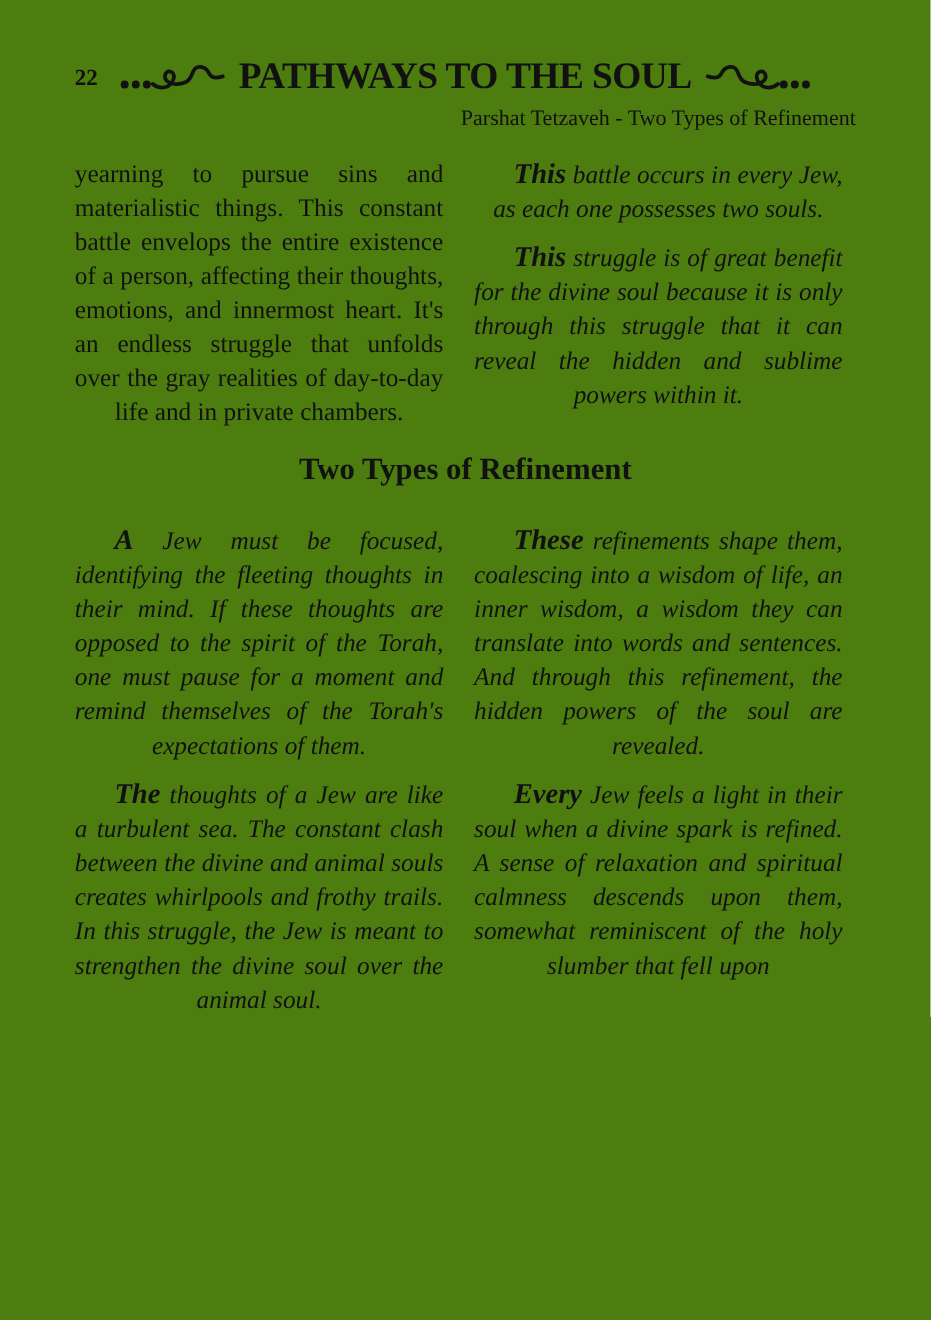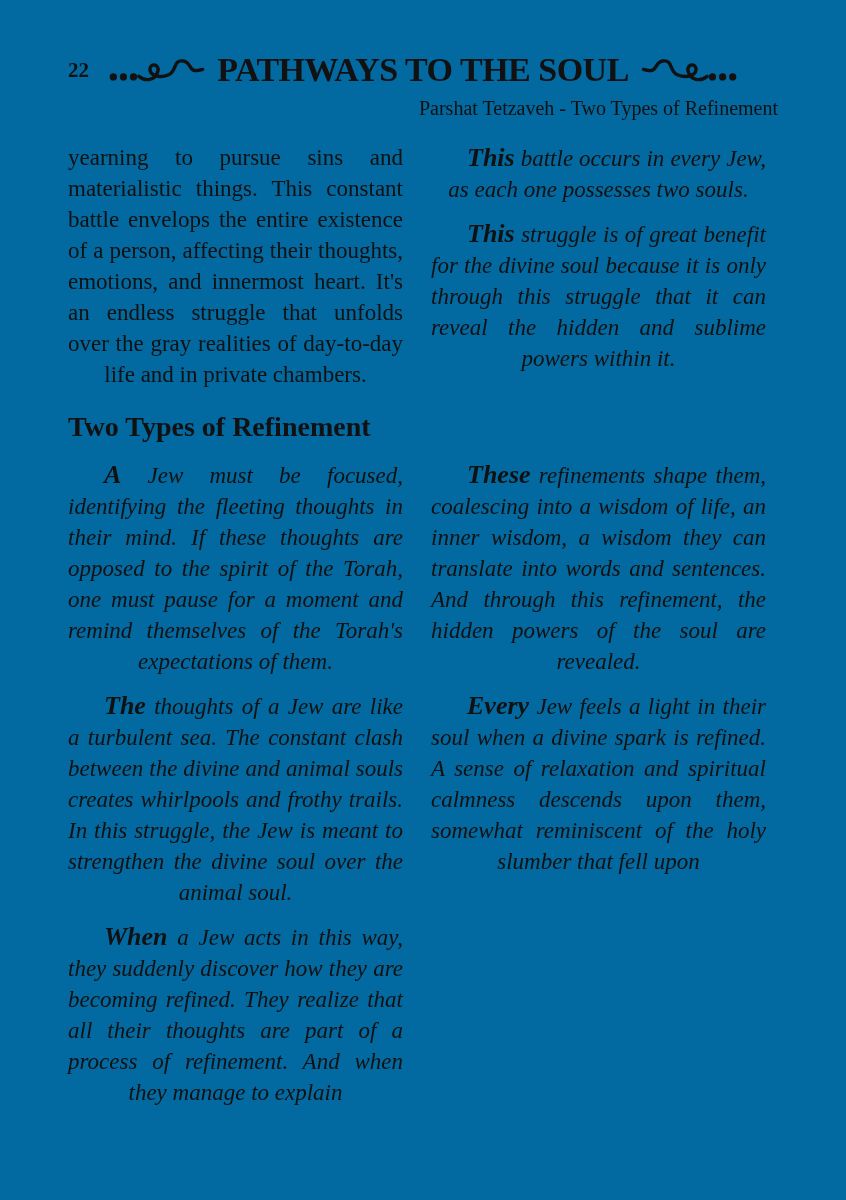"22" .page { background: #0369a1 -> #4d7c0f }
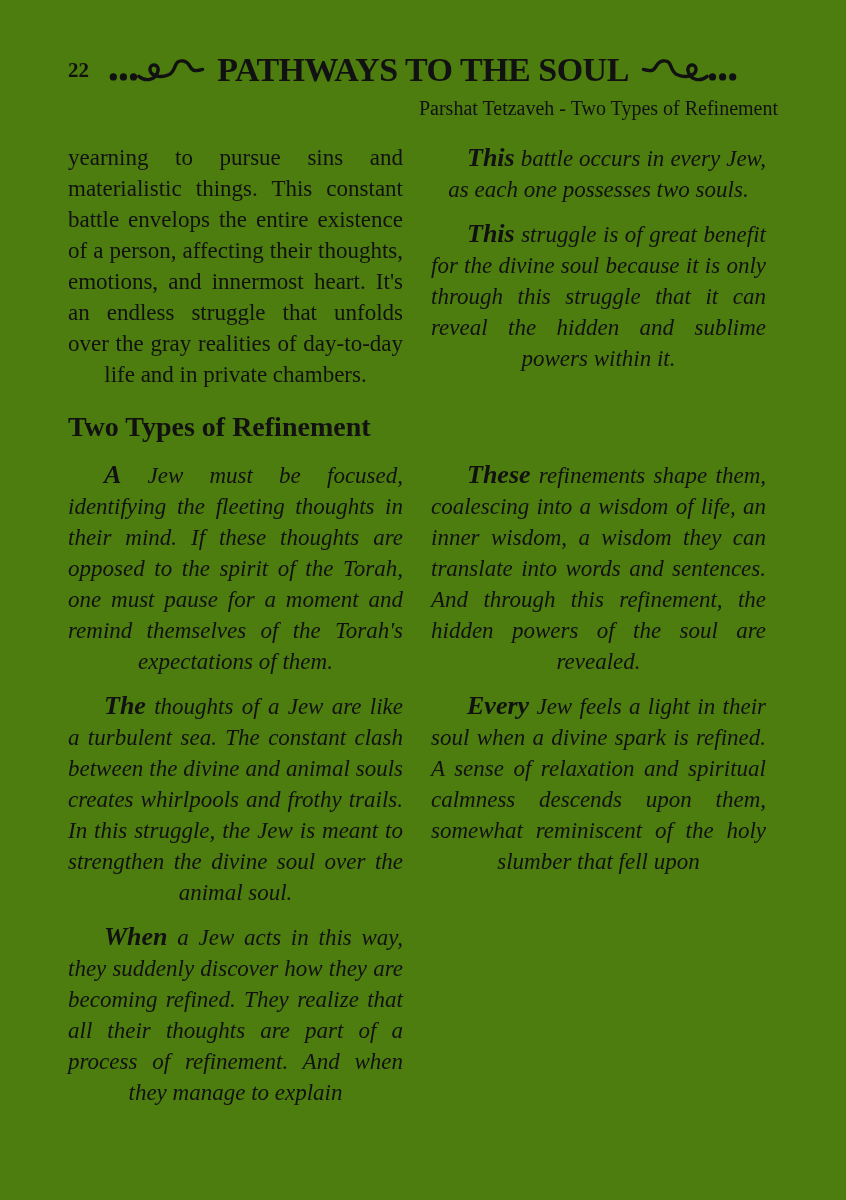"Two Types of Refinement" .section-heading { margin: 8px 0 16px 0 -> 8px 0 32px 0; text-align: left -> center }
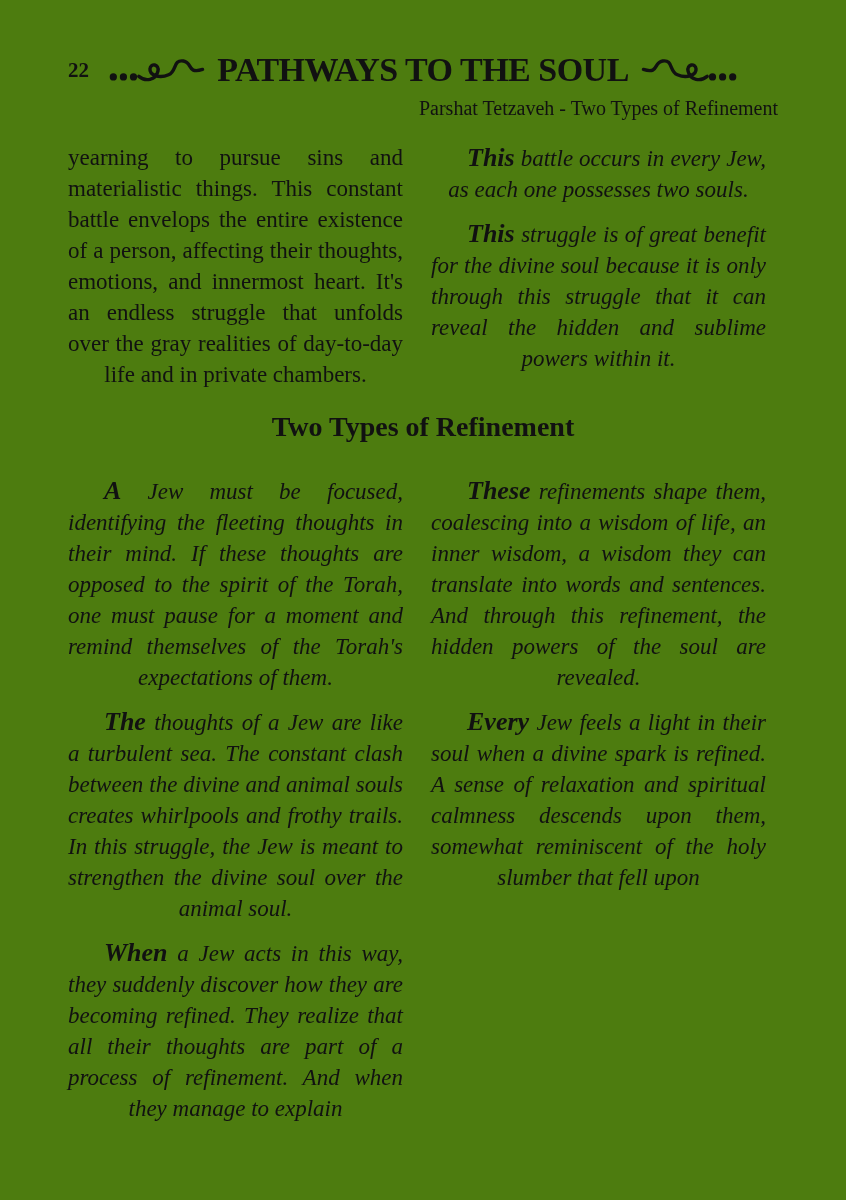"When a Jew acts in" p.para { html: <p><span>When</span> <span>a Jew acts in this way, they suddenly discover how they are becoming refined. They realize that all their thoughts are part of a process of refinement. And when they manage to explain</span></p> -> none }
